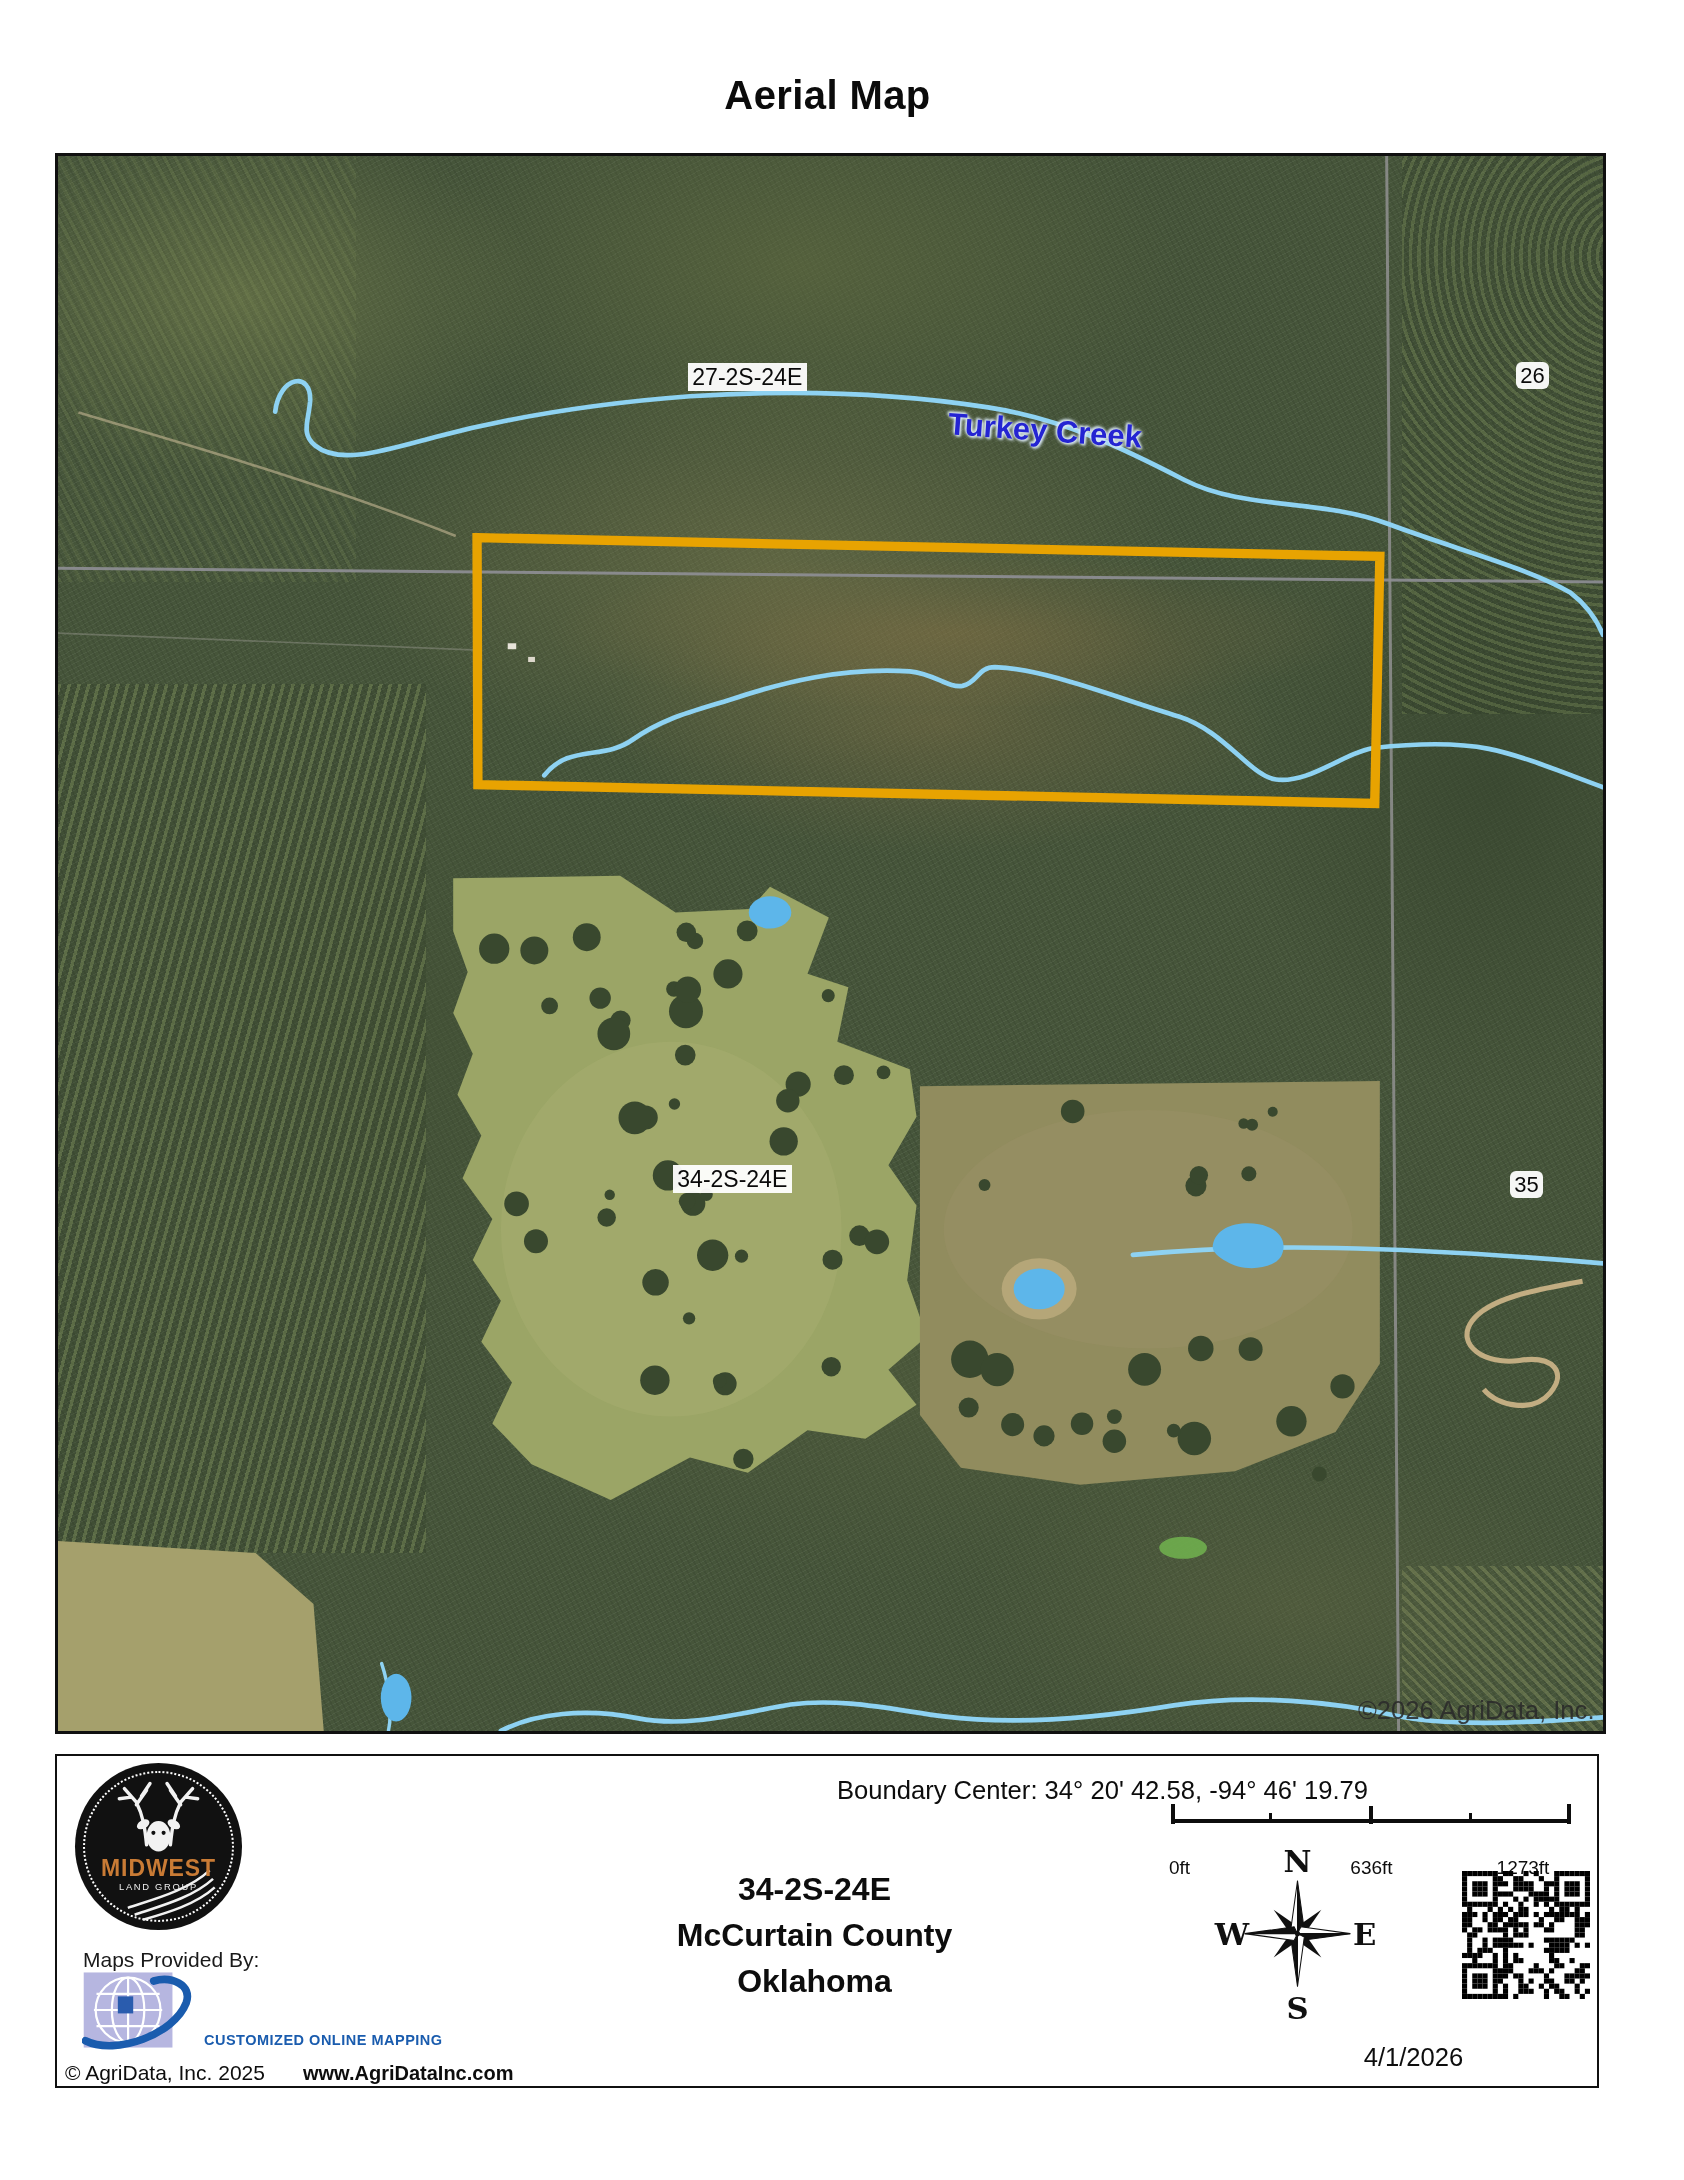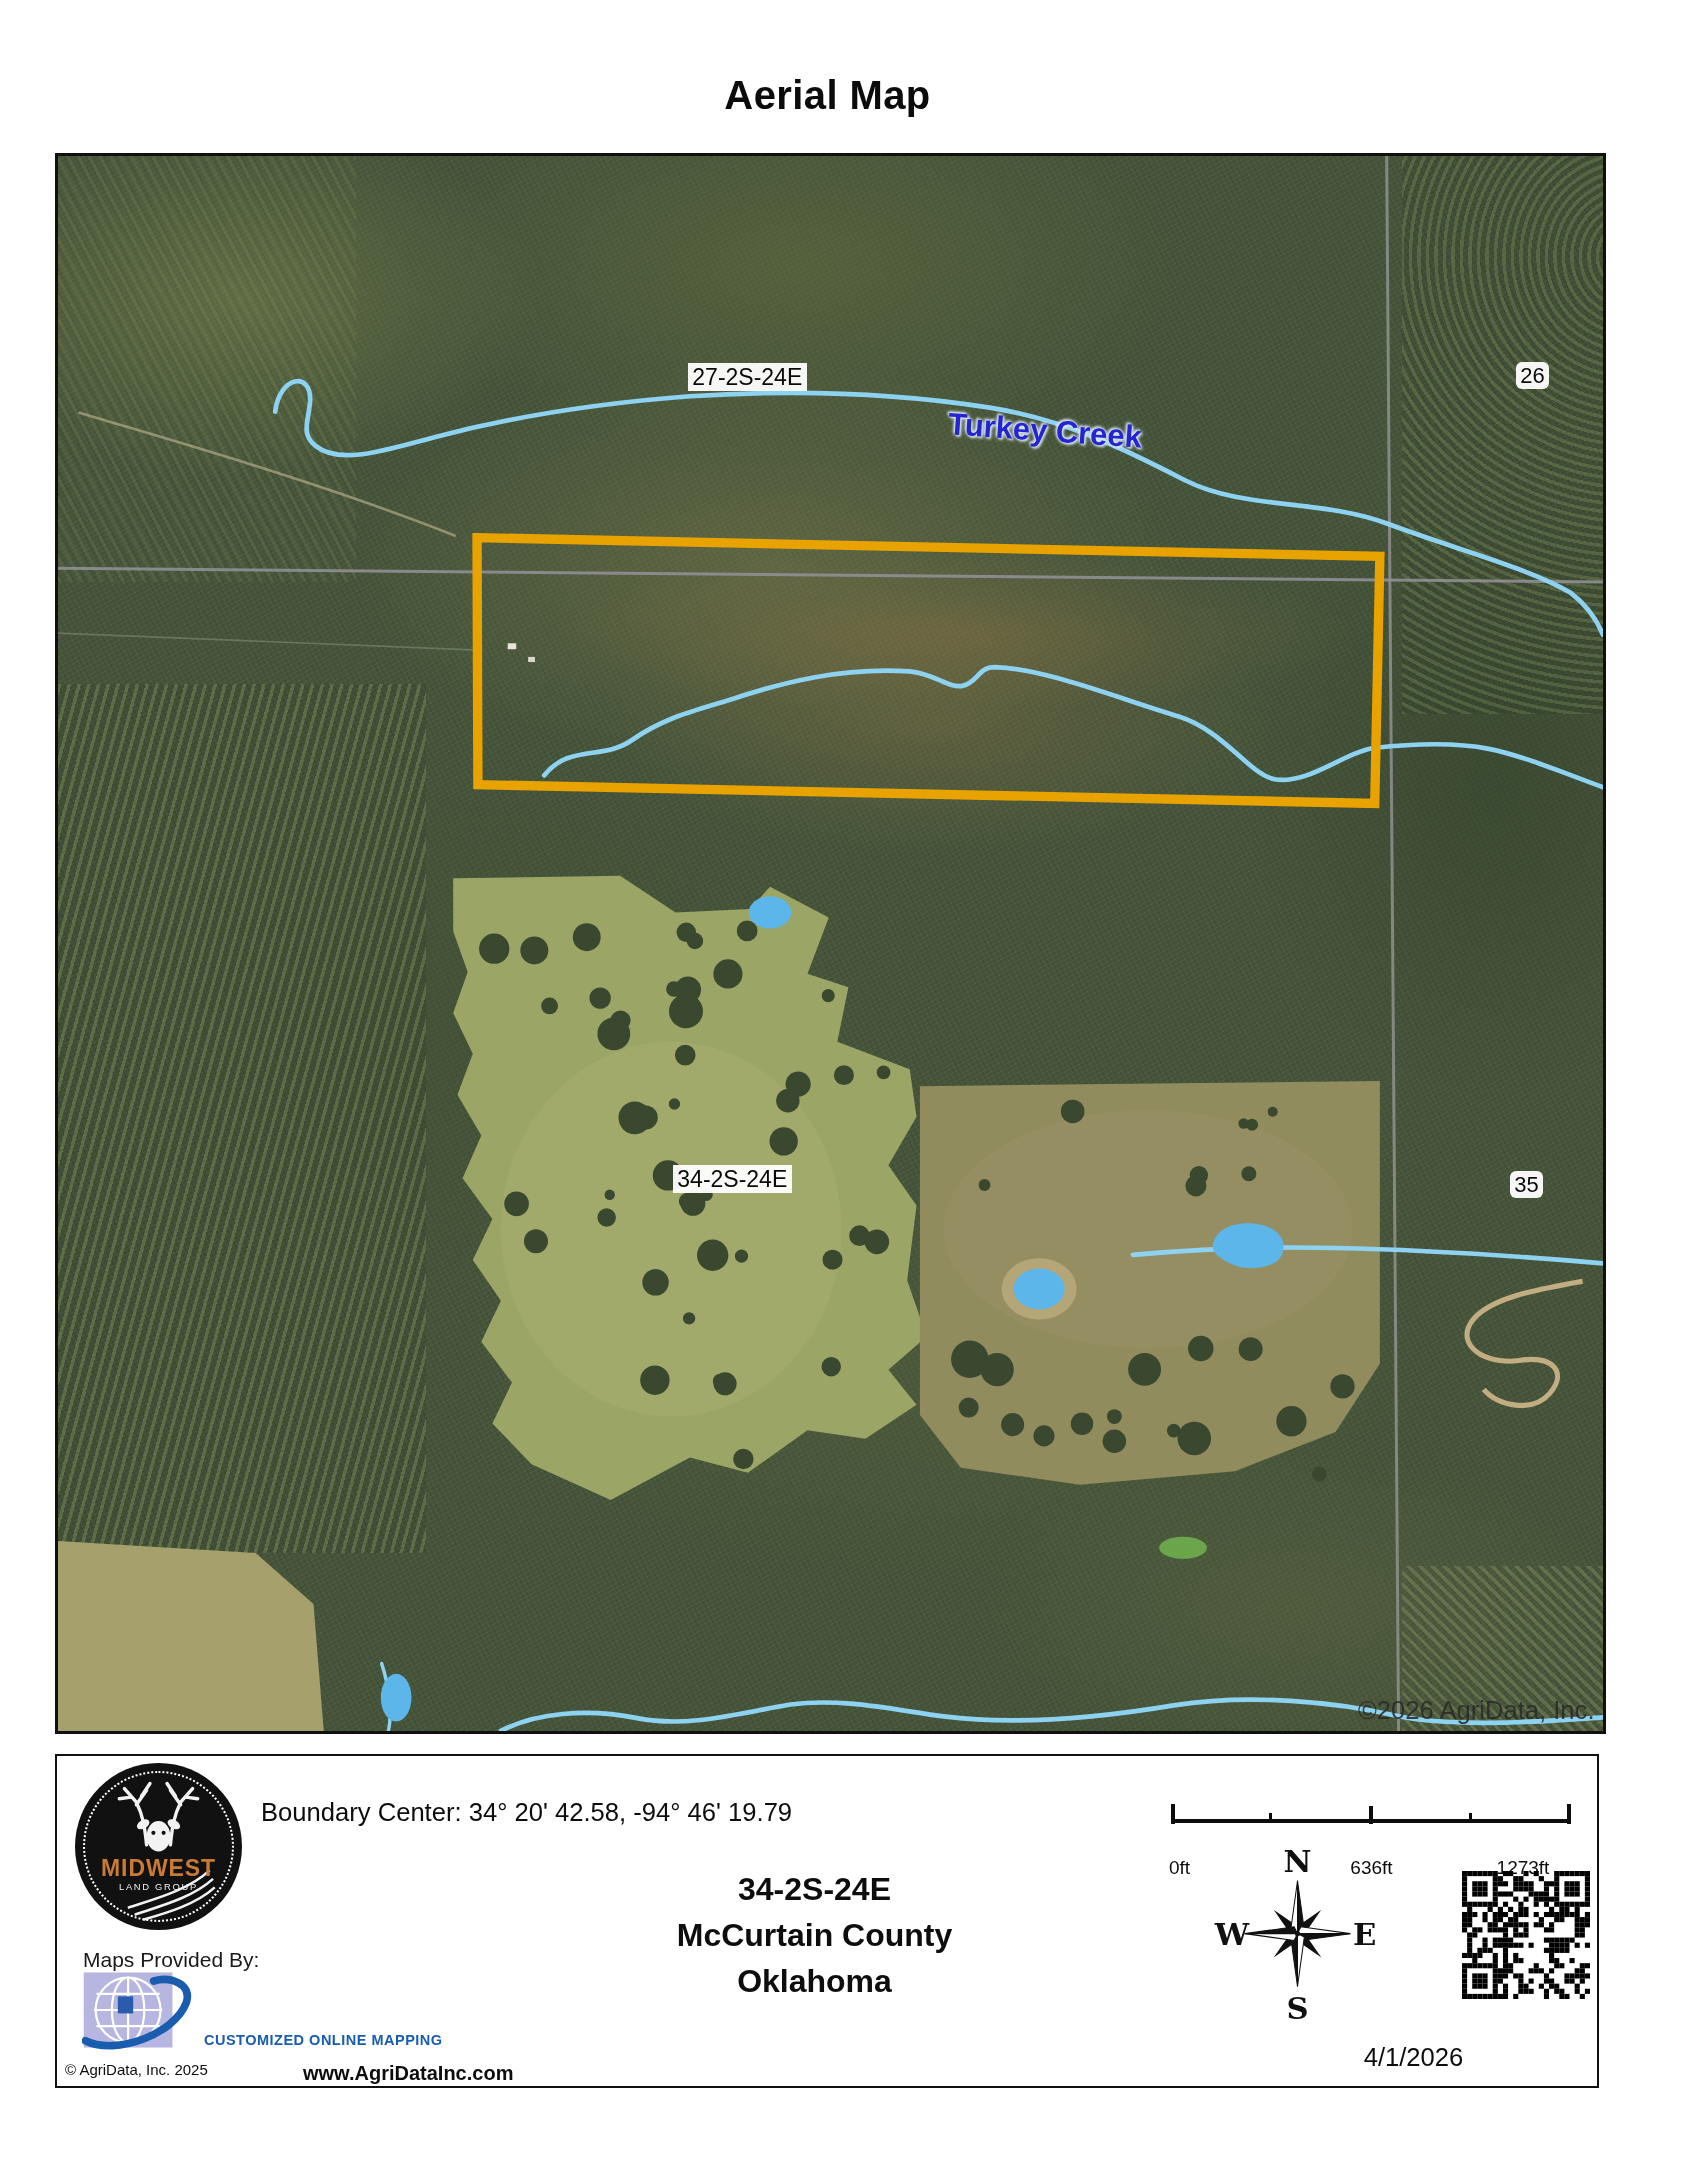"Boundary Center: 34° 20' 42.58," .boundary-center { margin-top: 22px -> none; text-align: left -> right }
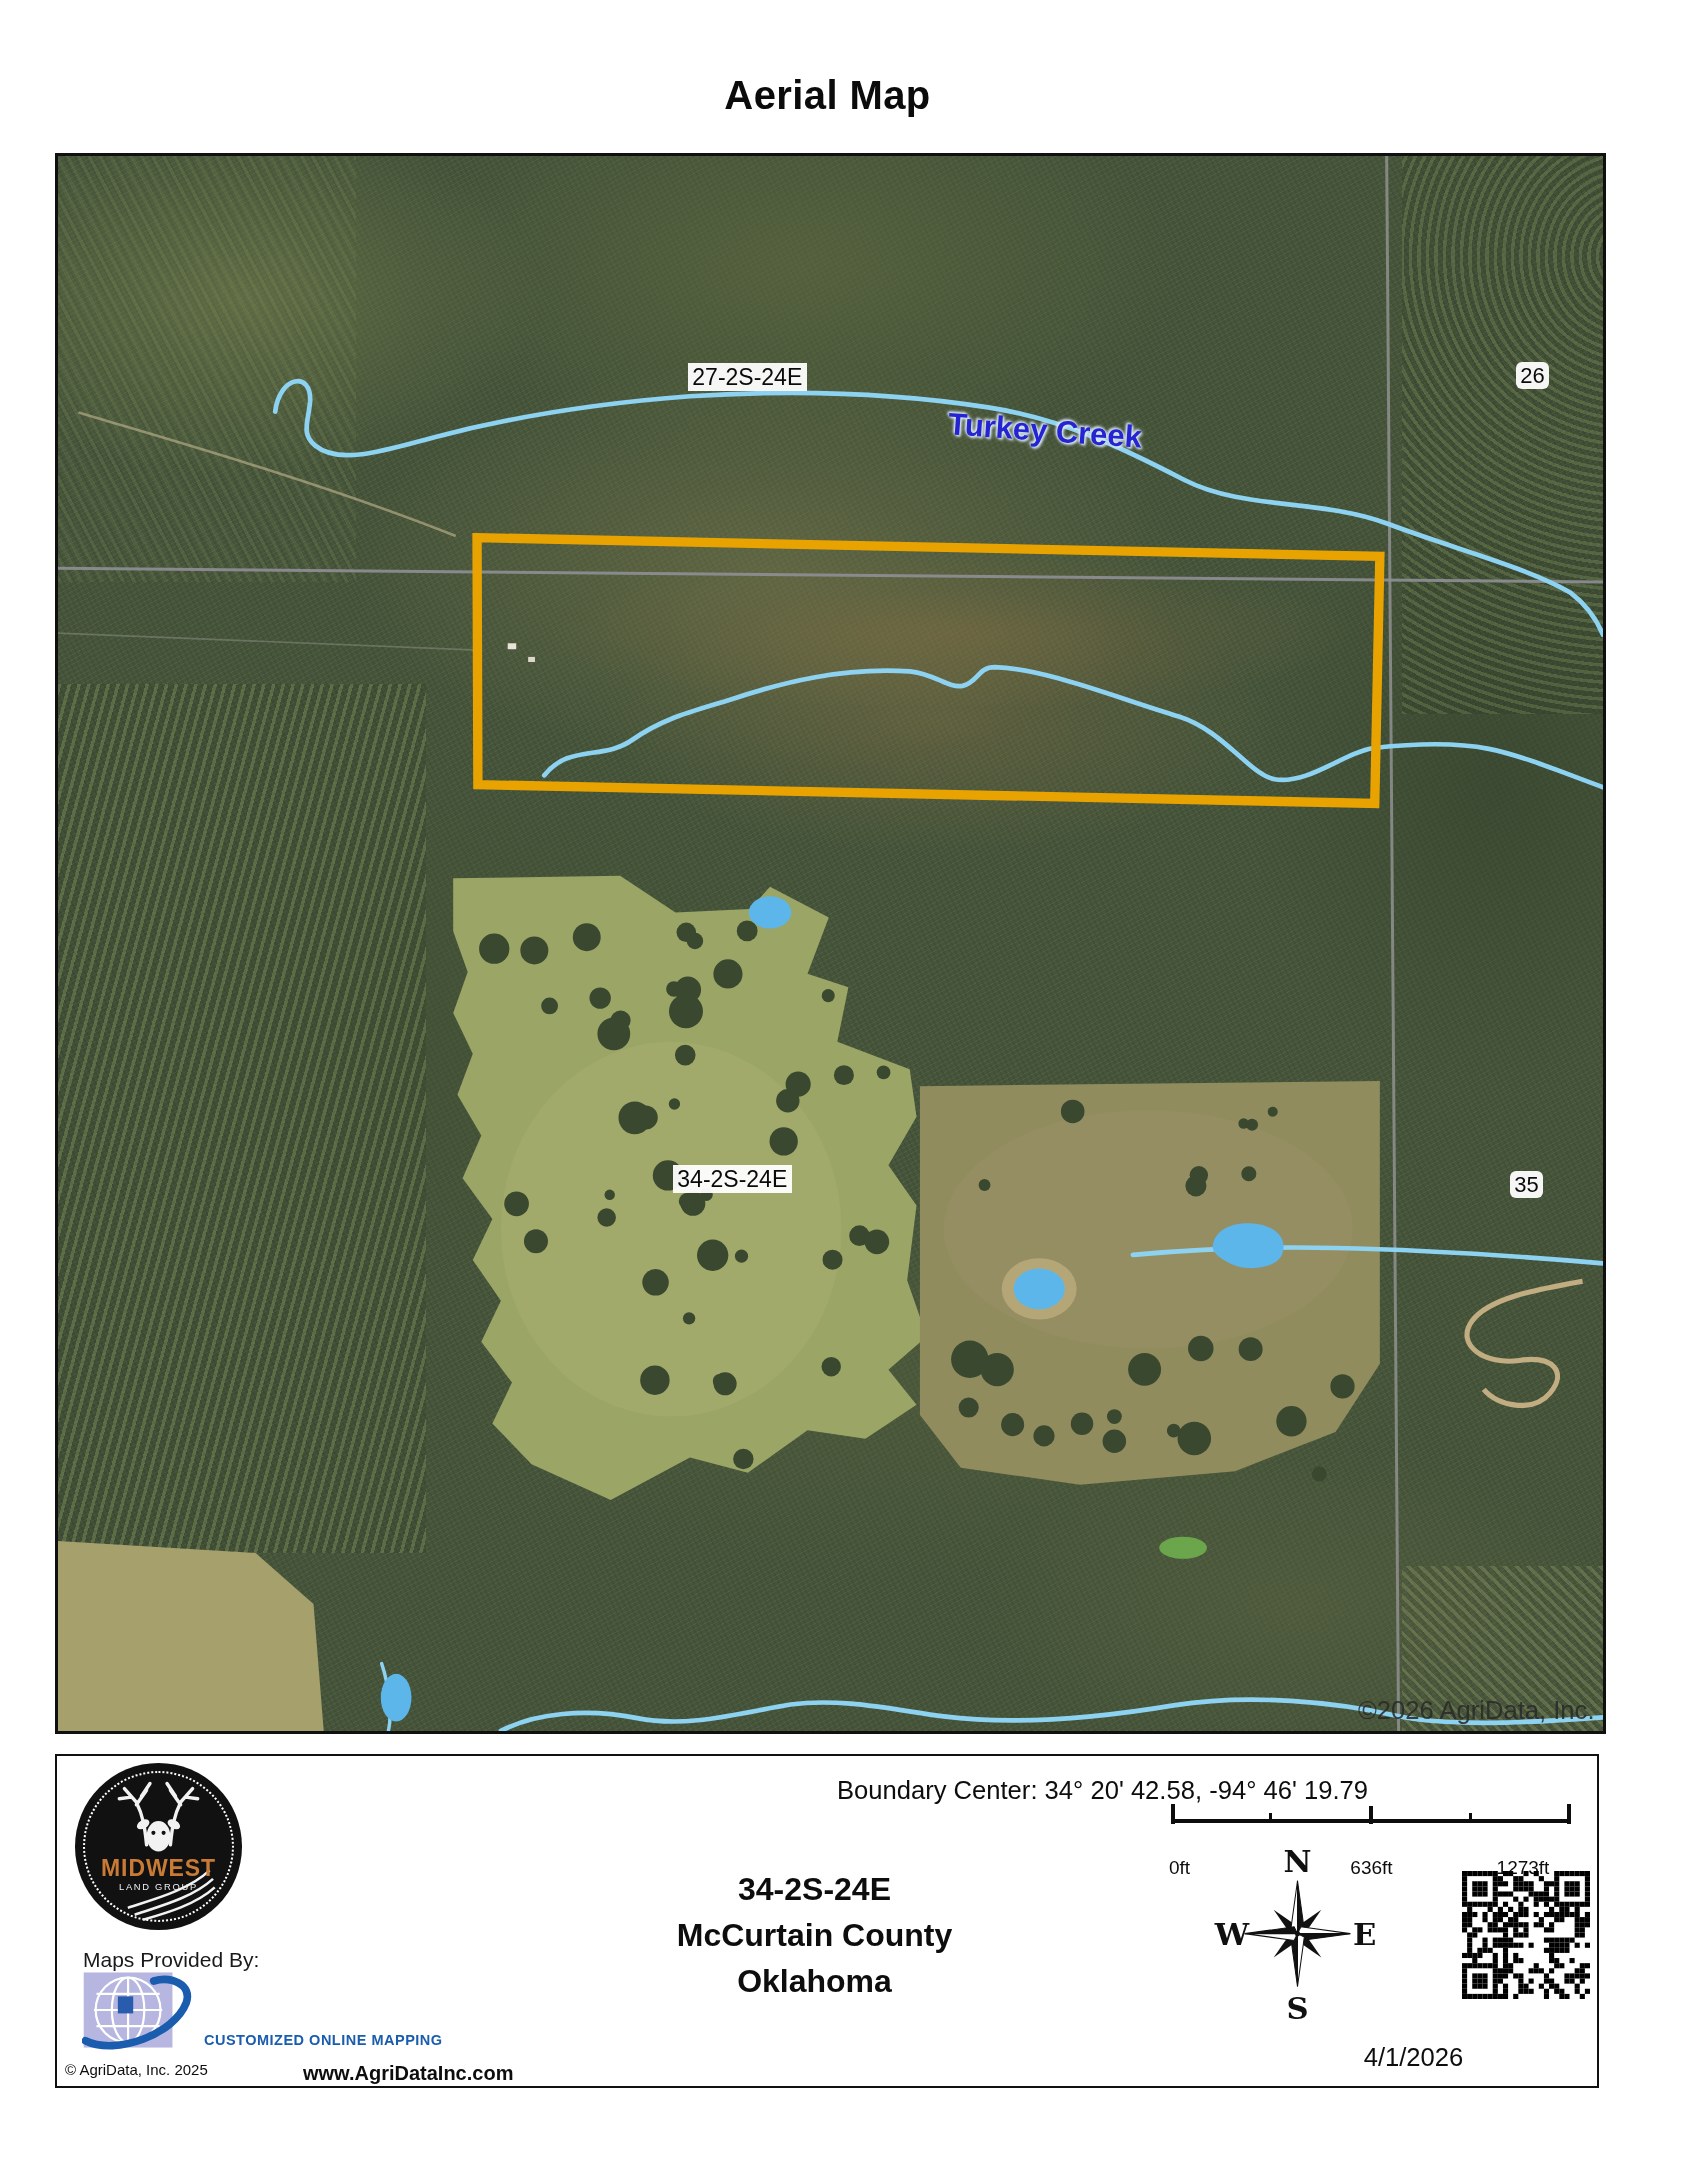"© AgriData, Inc. 2025" .copyright { font-size: 15px -> 21px }
